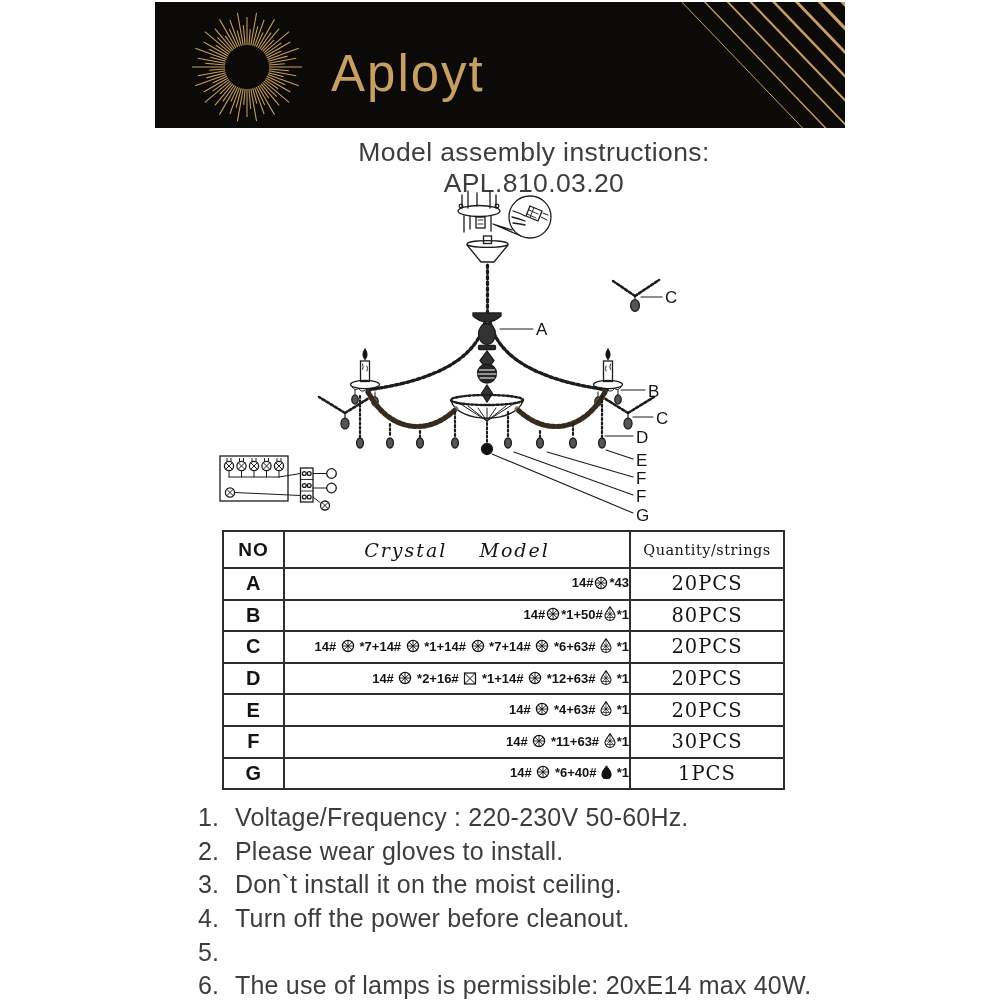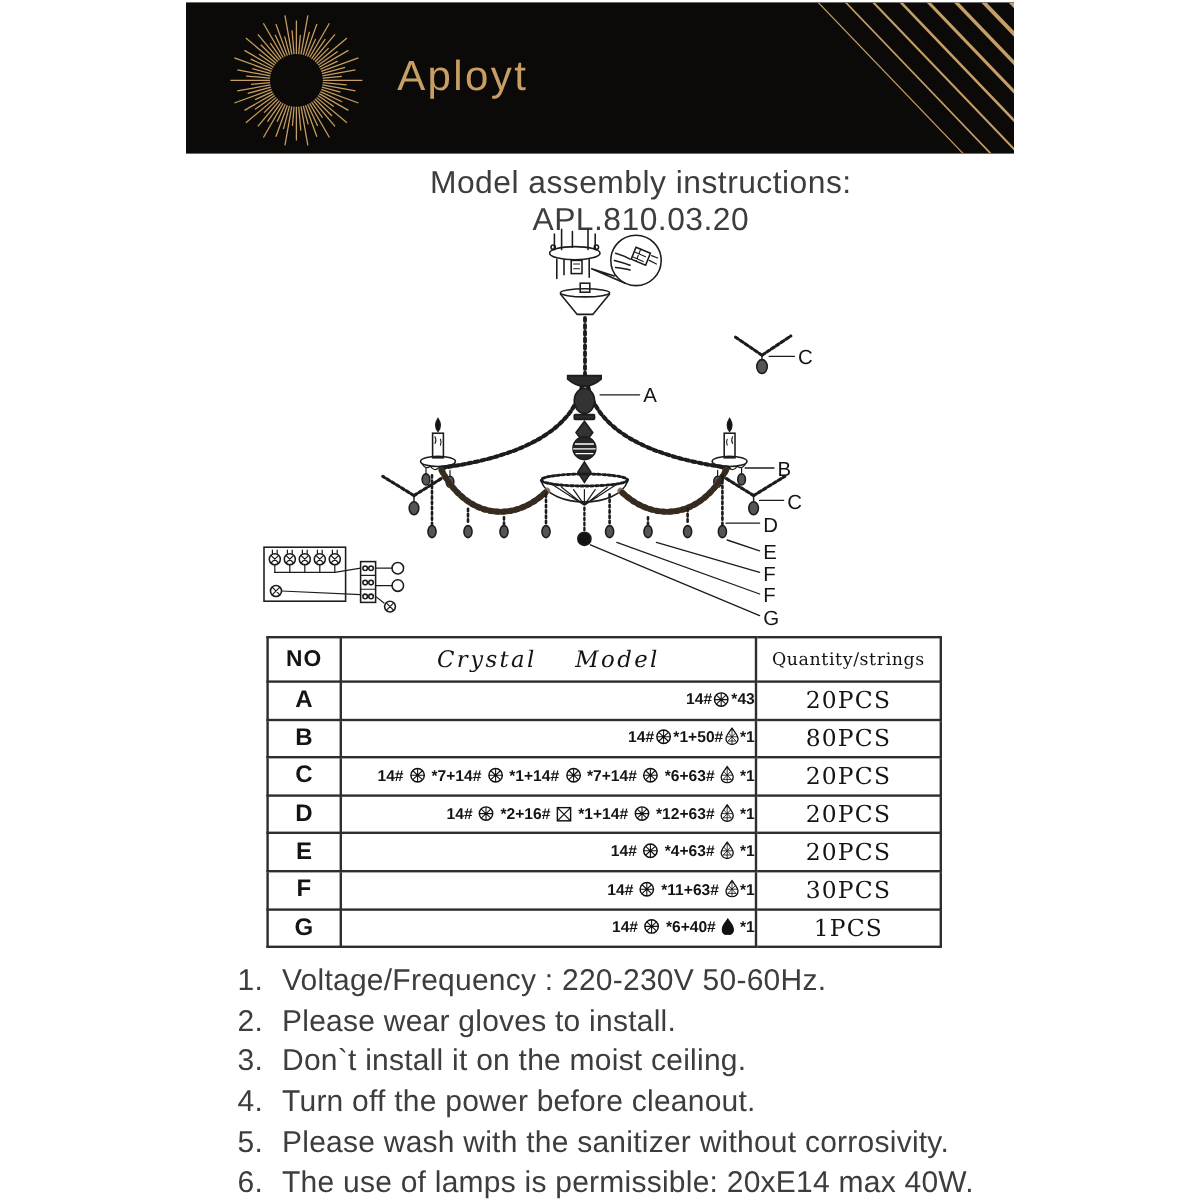"Aployt" .brand { font-size: 35px -> 51px }
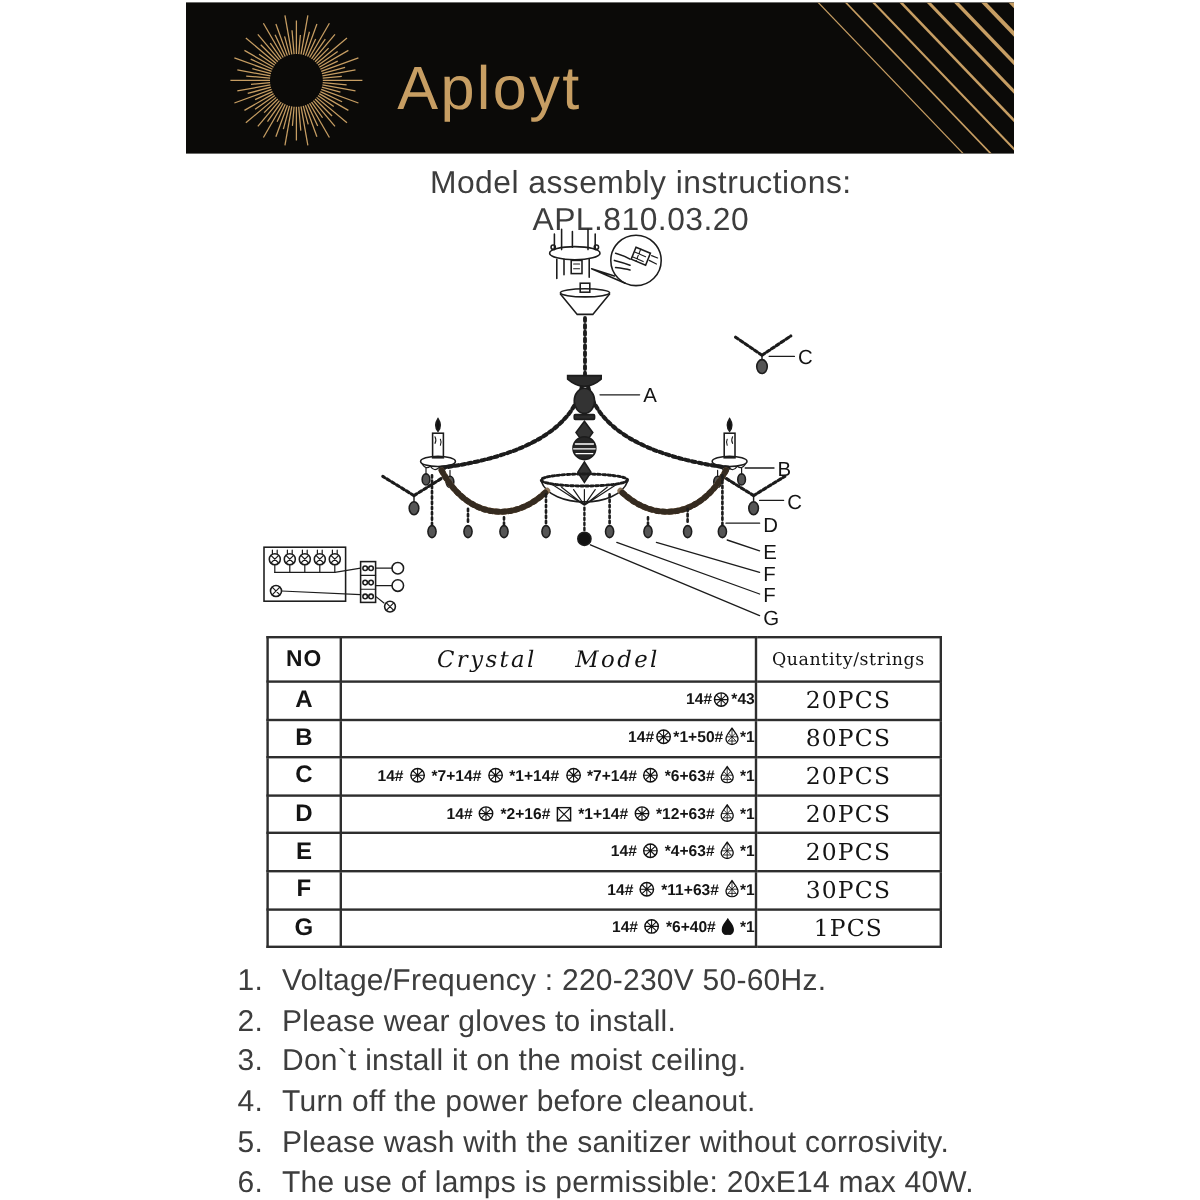"Please wash with the sanitizer" span.ins-text { html: <span>Please wash with the sanitizer without corrosivity.</span> -> none }
